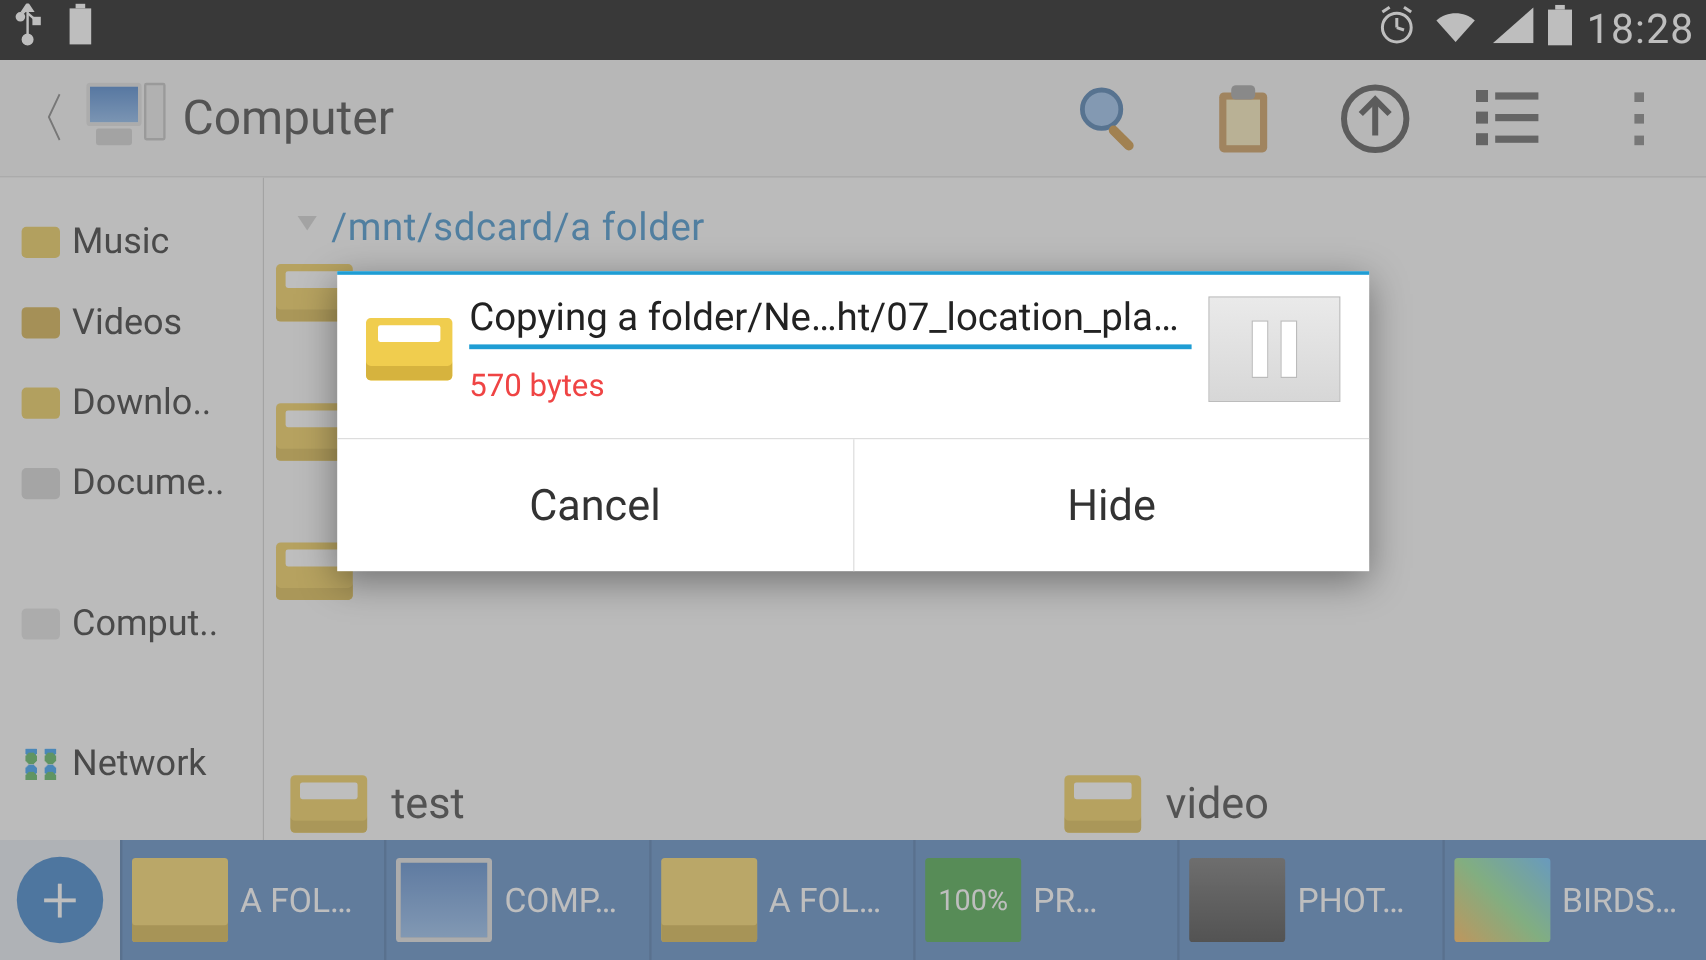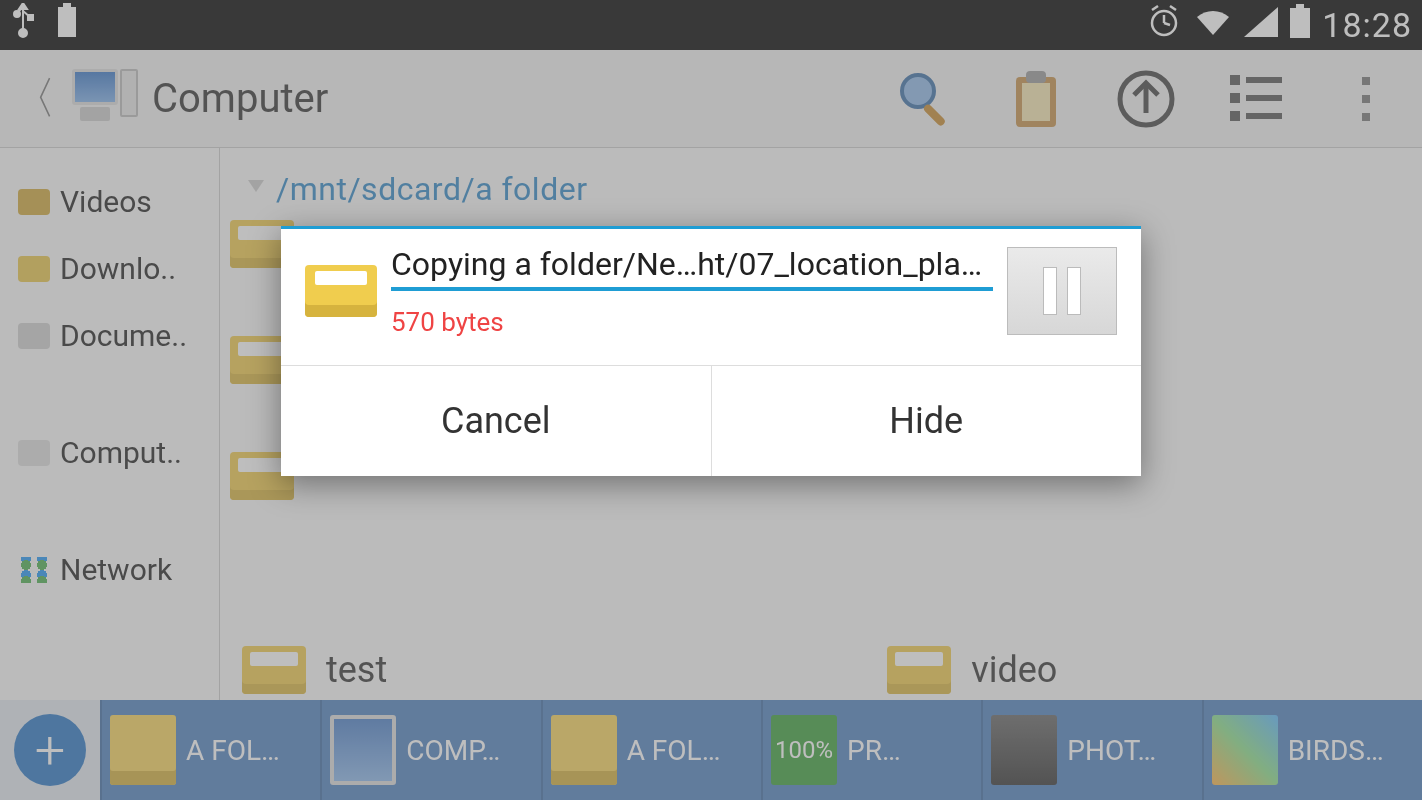"Music" div.side-item { html: none -> <div> <div></div> <span>Music</span> </div> }
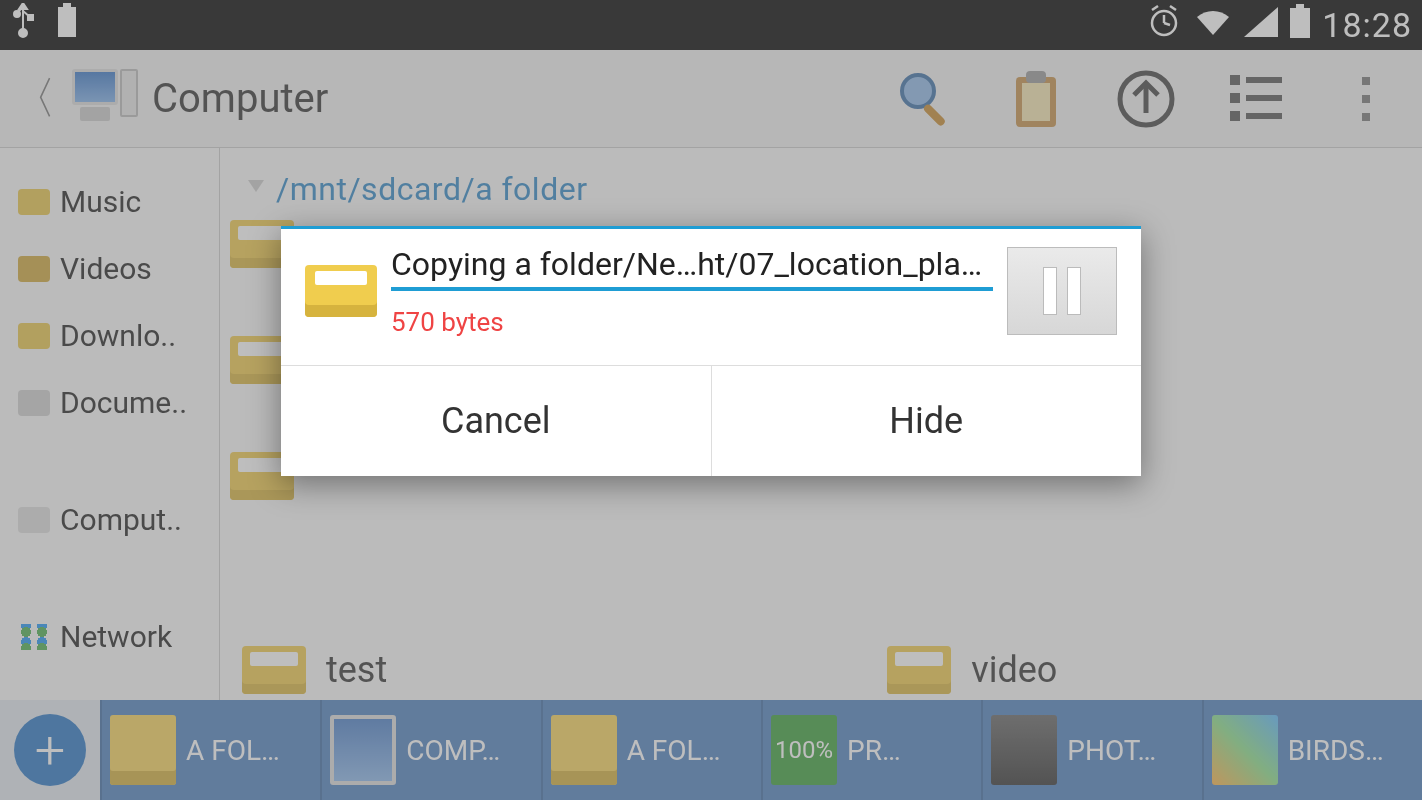"100%" .tab .thumb { width: 66px -> 80px }
